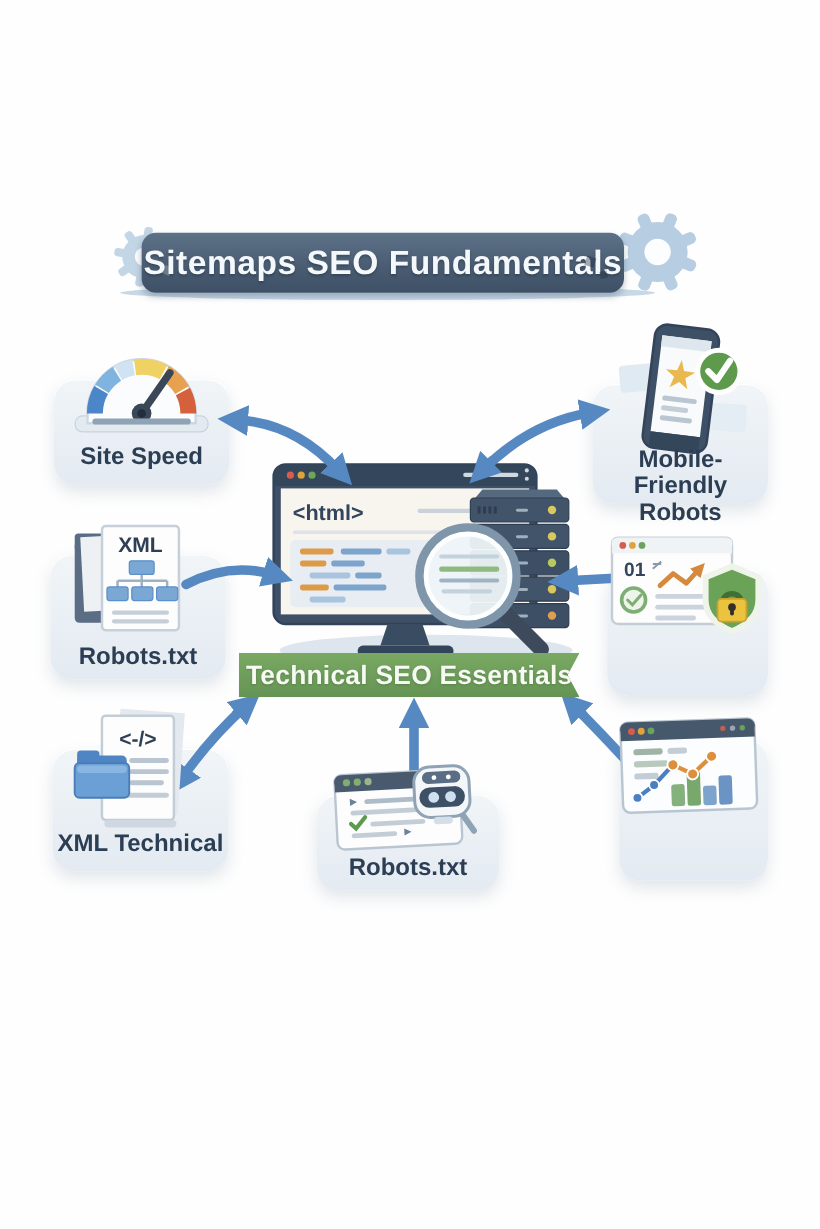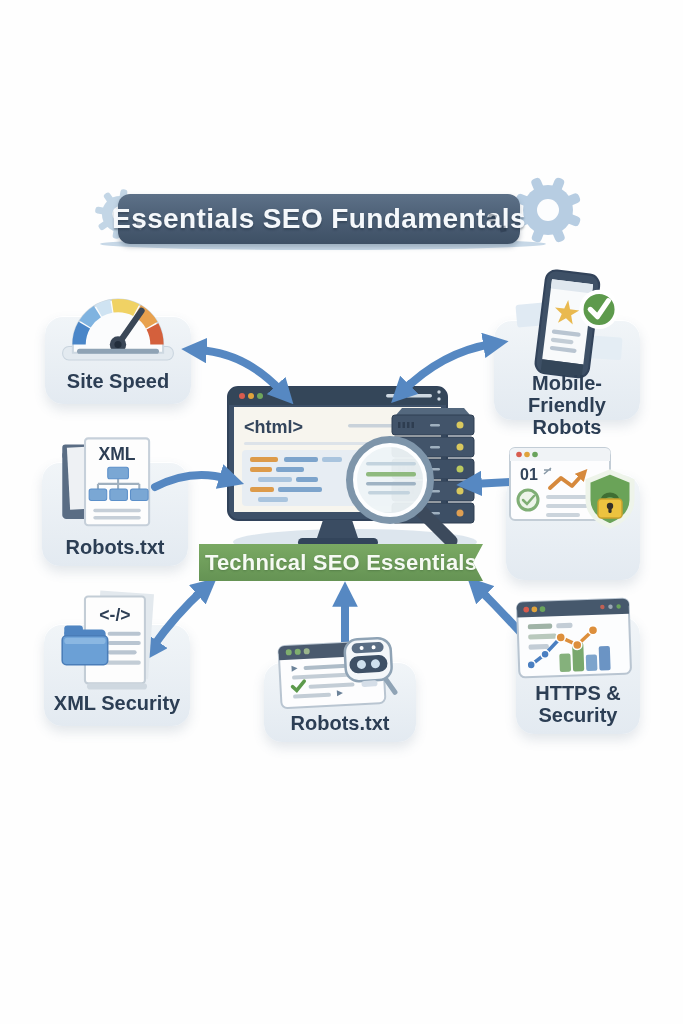"Essentials SEO Fundamentals" span.banner-title { text: Essentials -> Sitemaps }
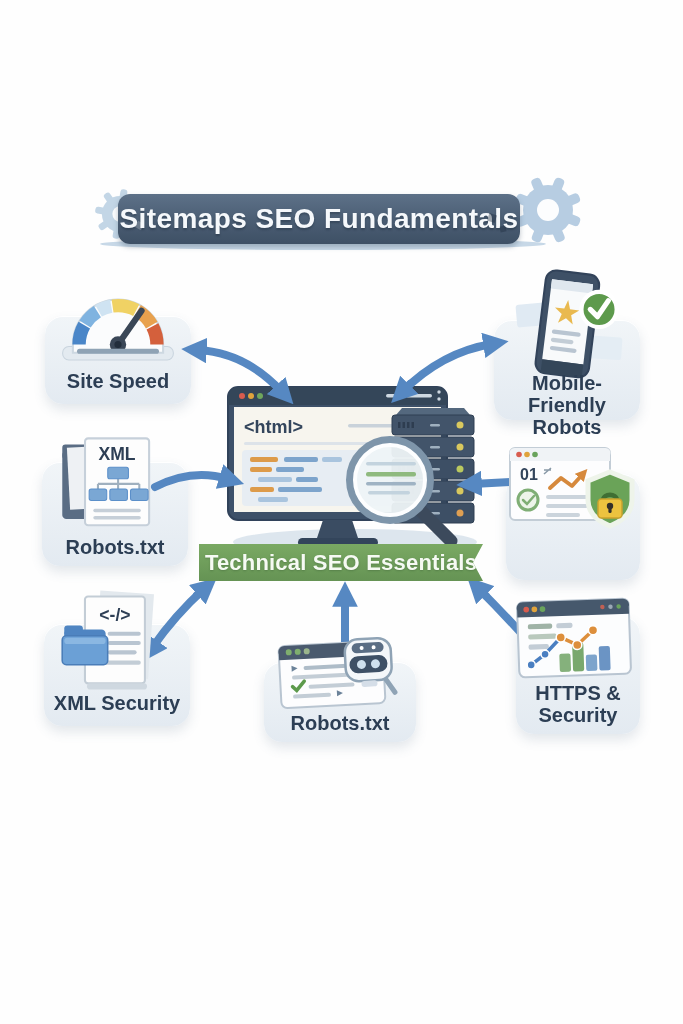"XML Security" div.node-label { text: Security -> Technical }
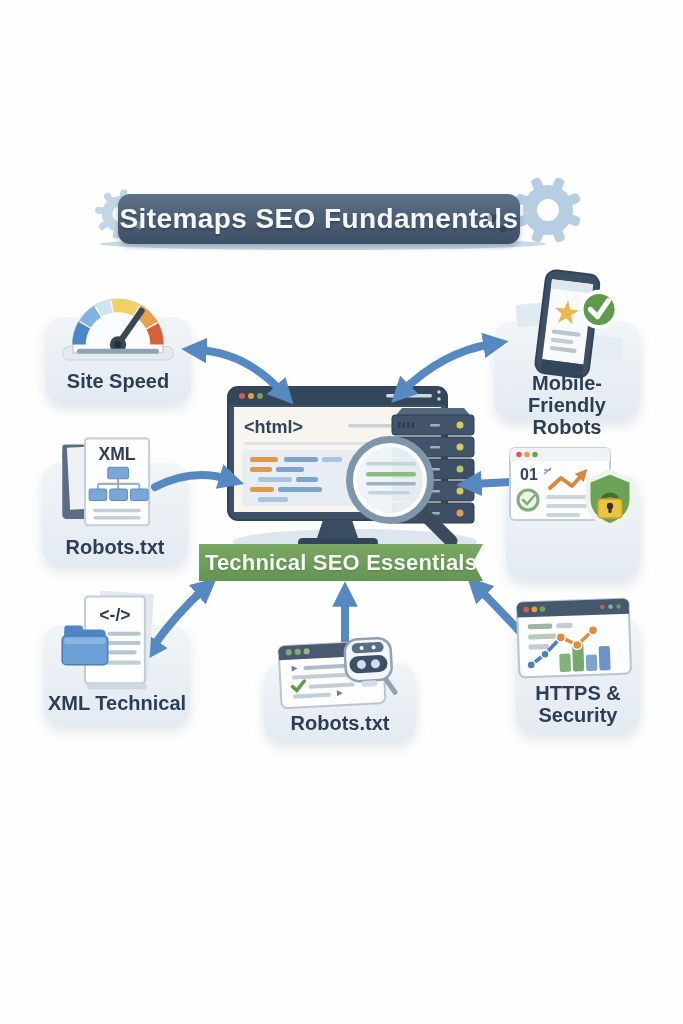"HTTPS & Security" div.node-label { html: <div>HTTPS &amp; Security</div> -> none }
